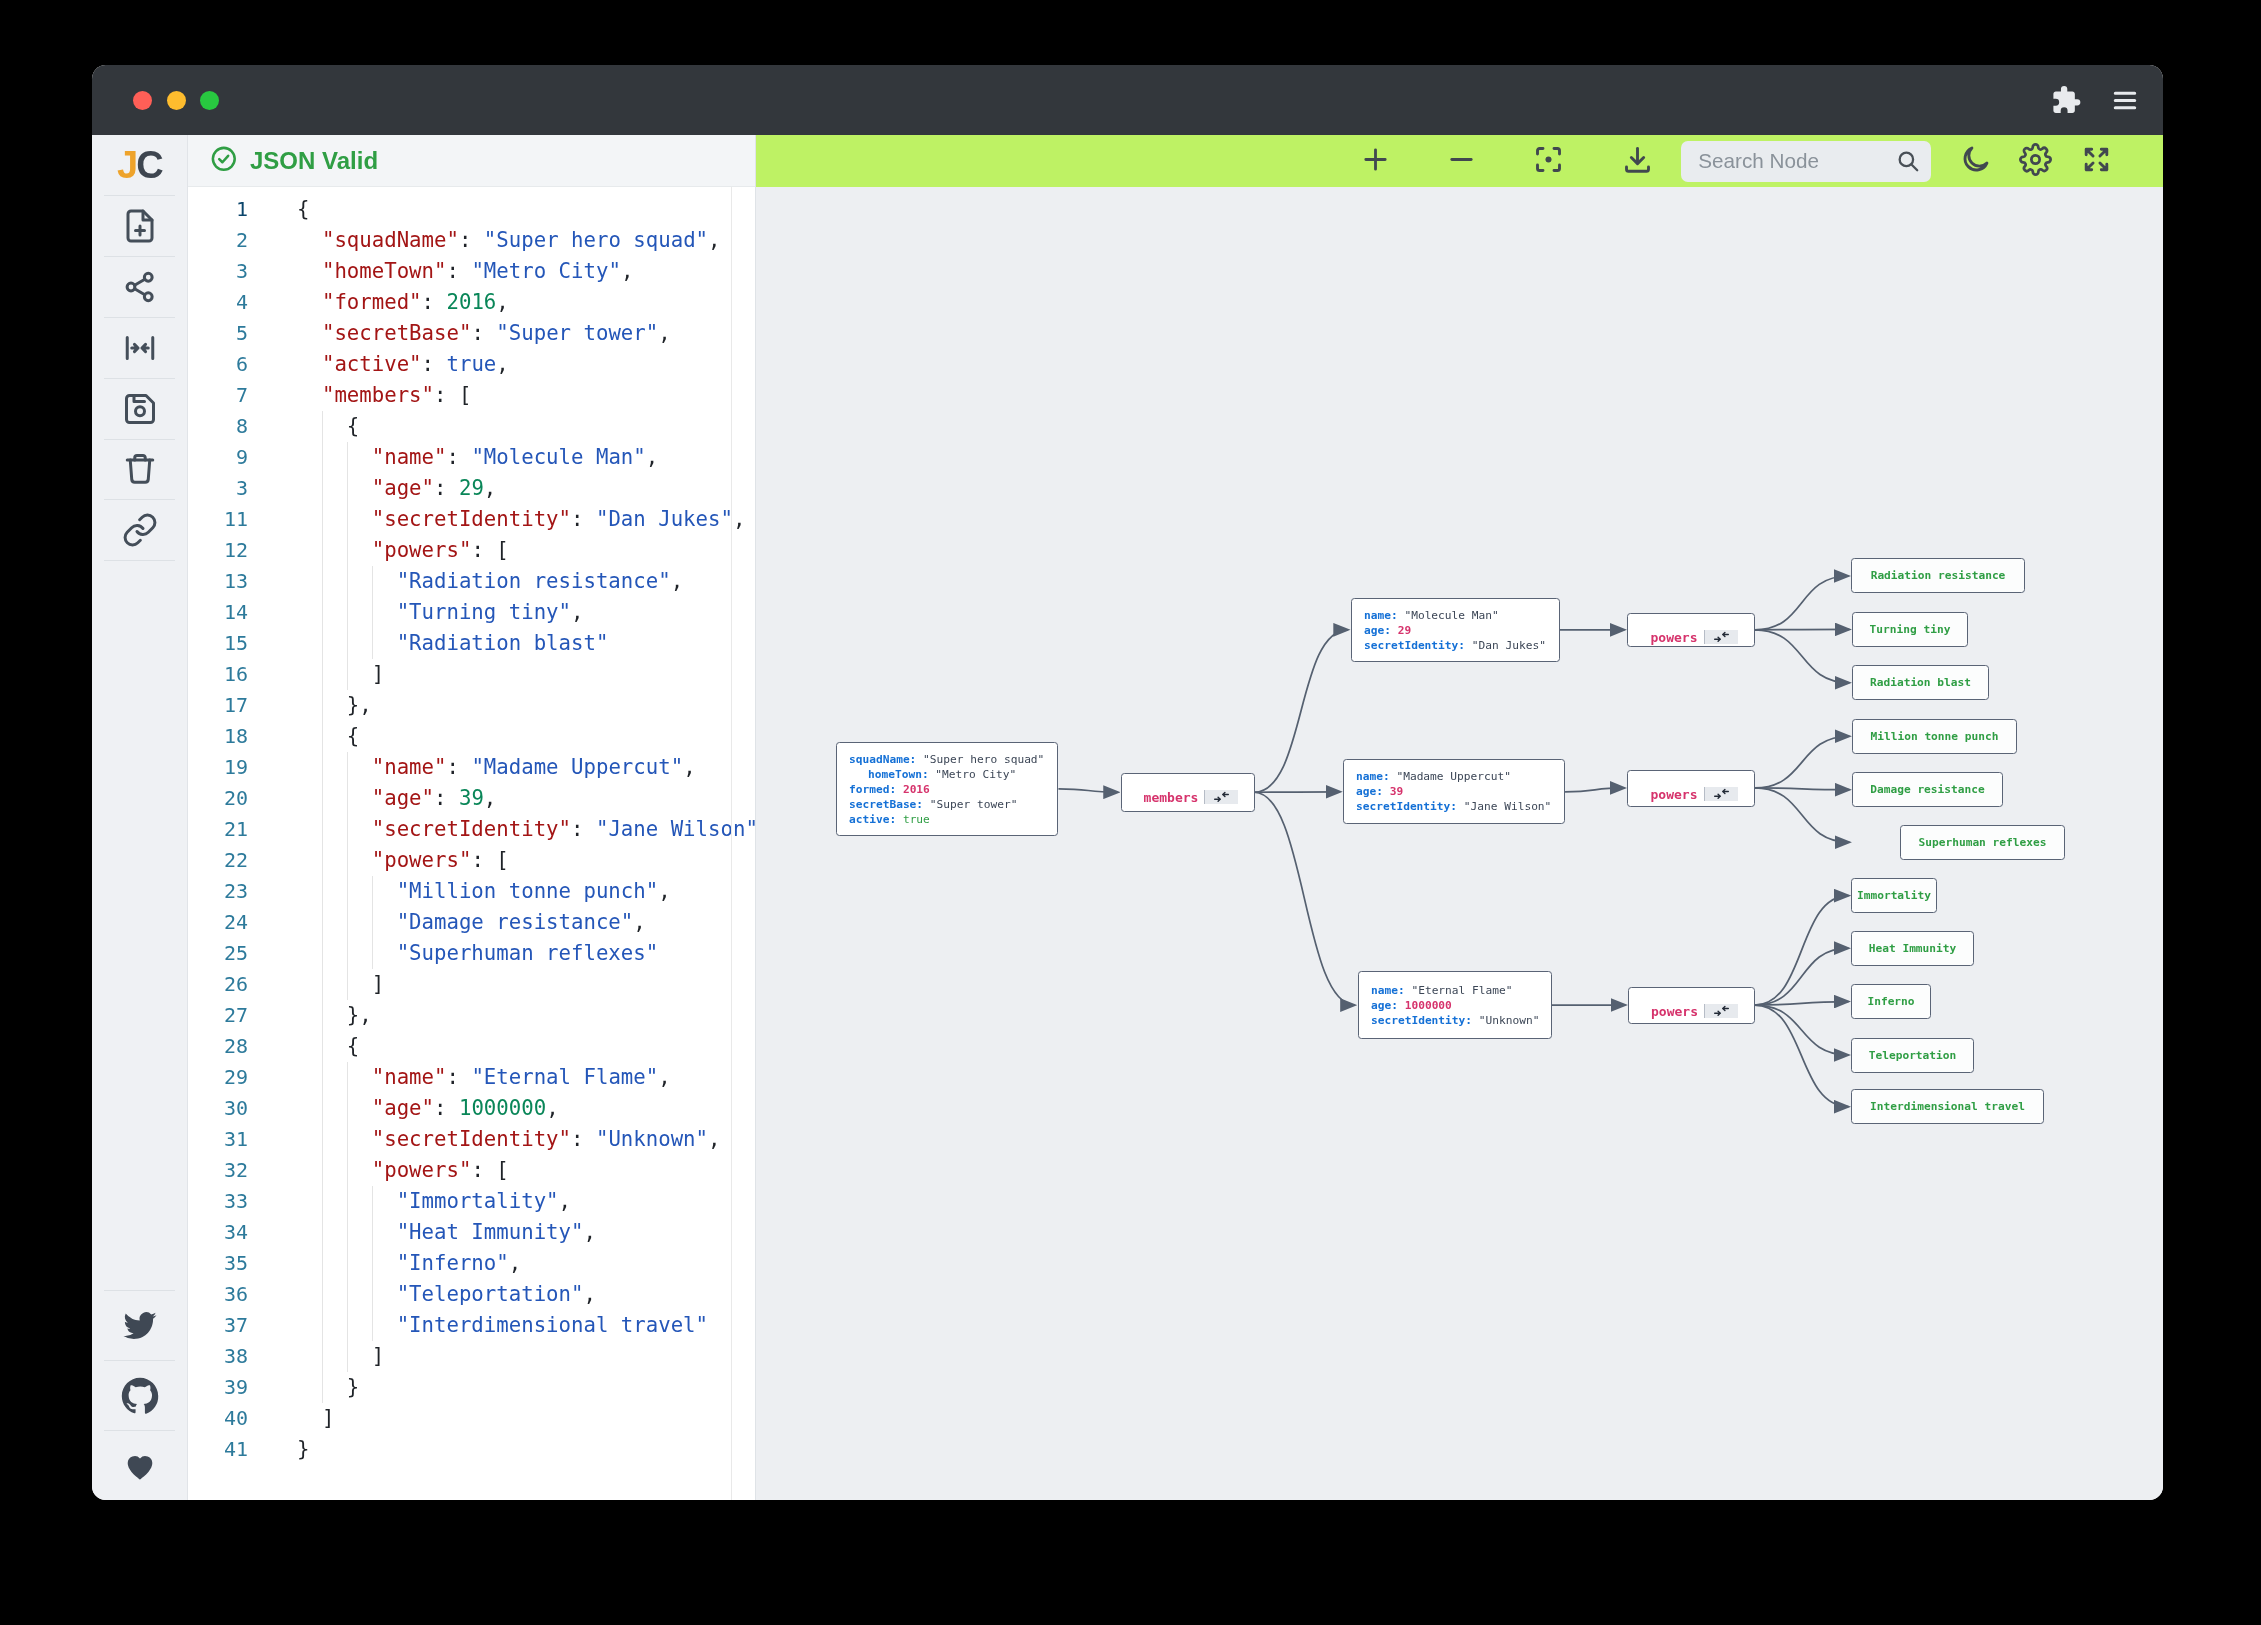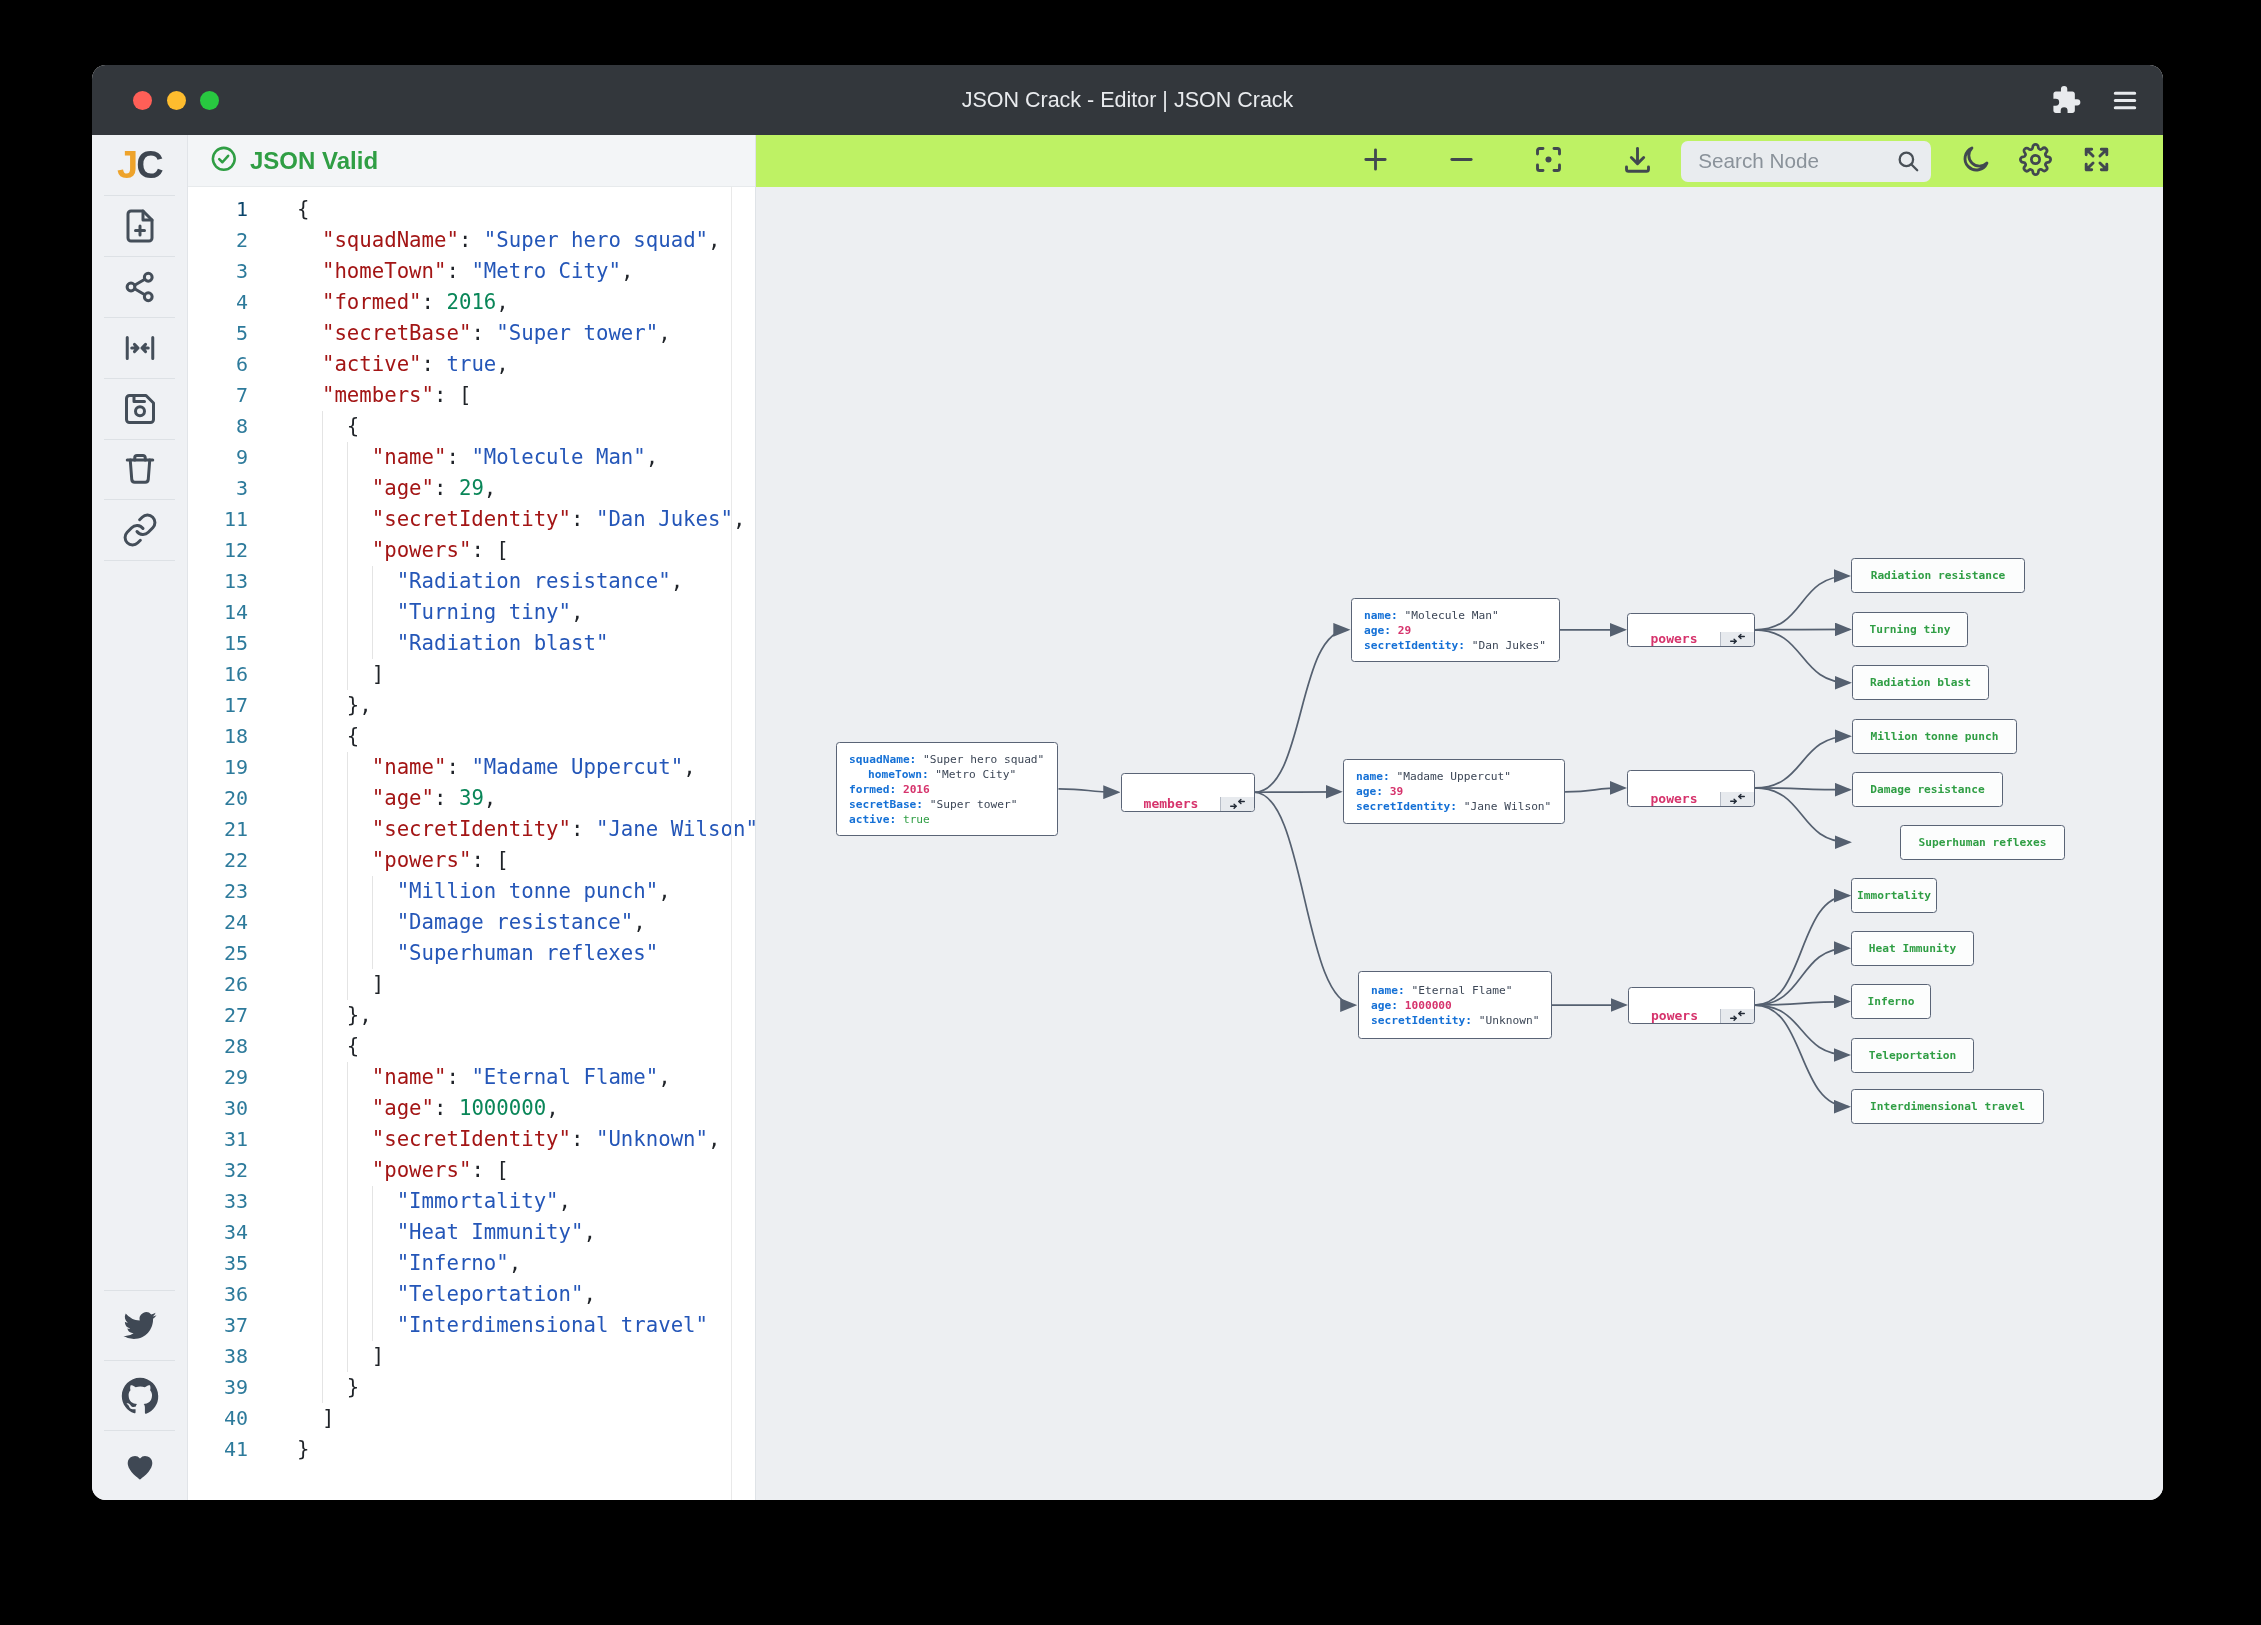"JSON Crack - Editor |" div.wtitle { html: <div>JSON Crack - Editor | JSON Crack</div> -> none }
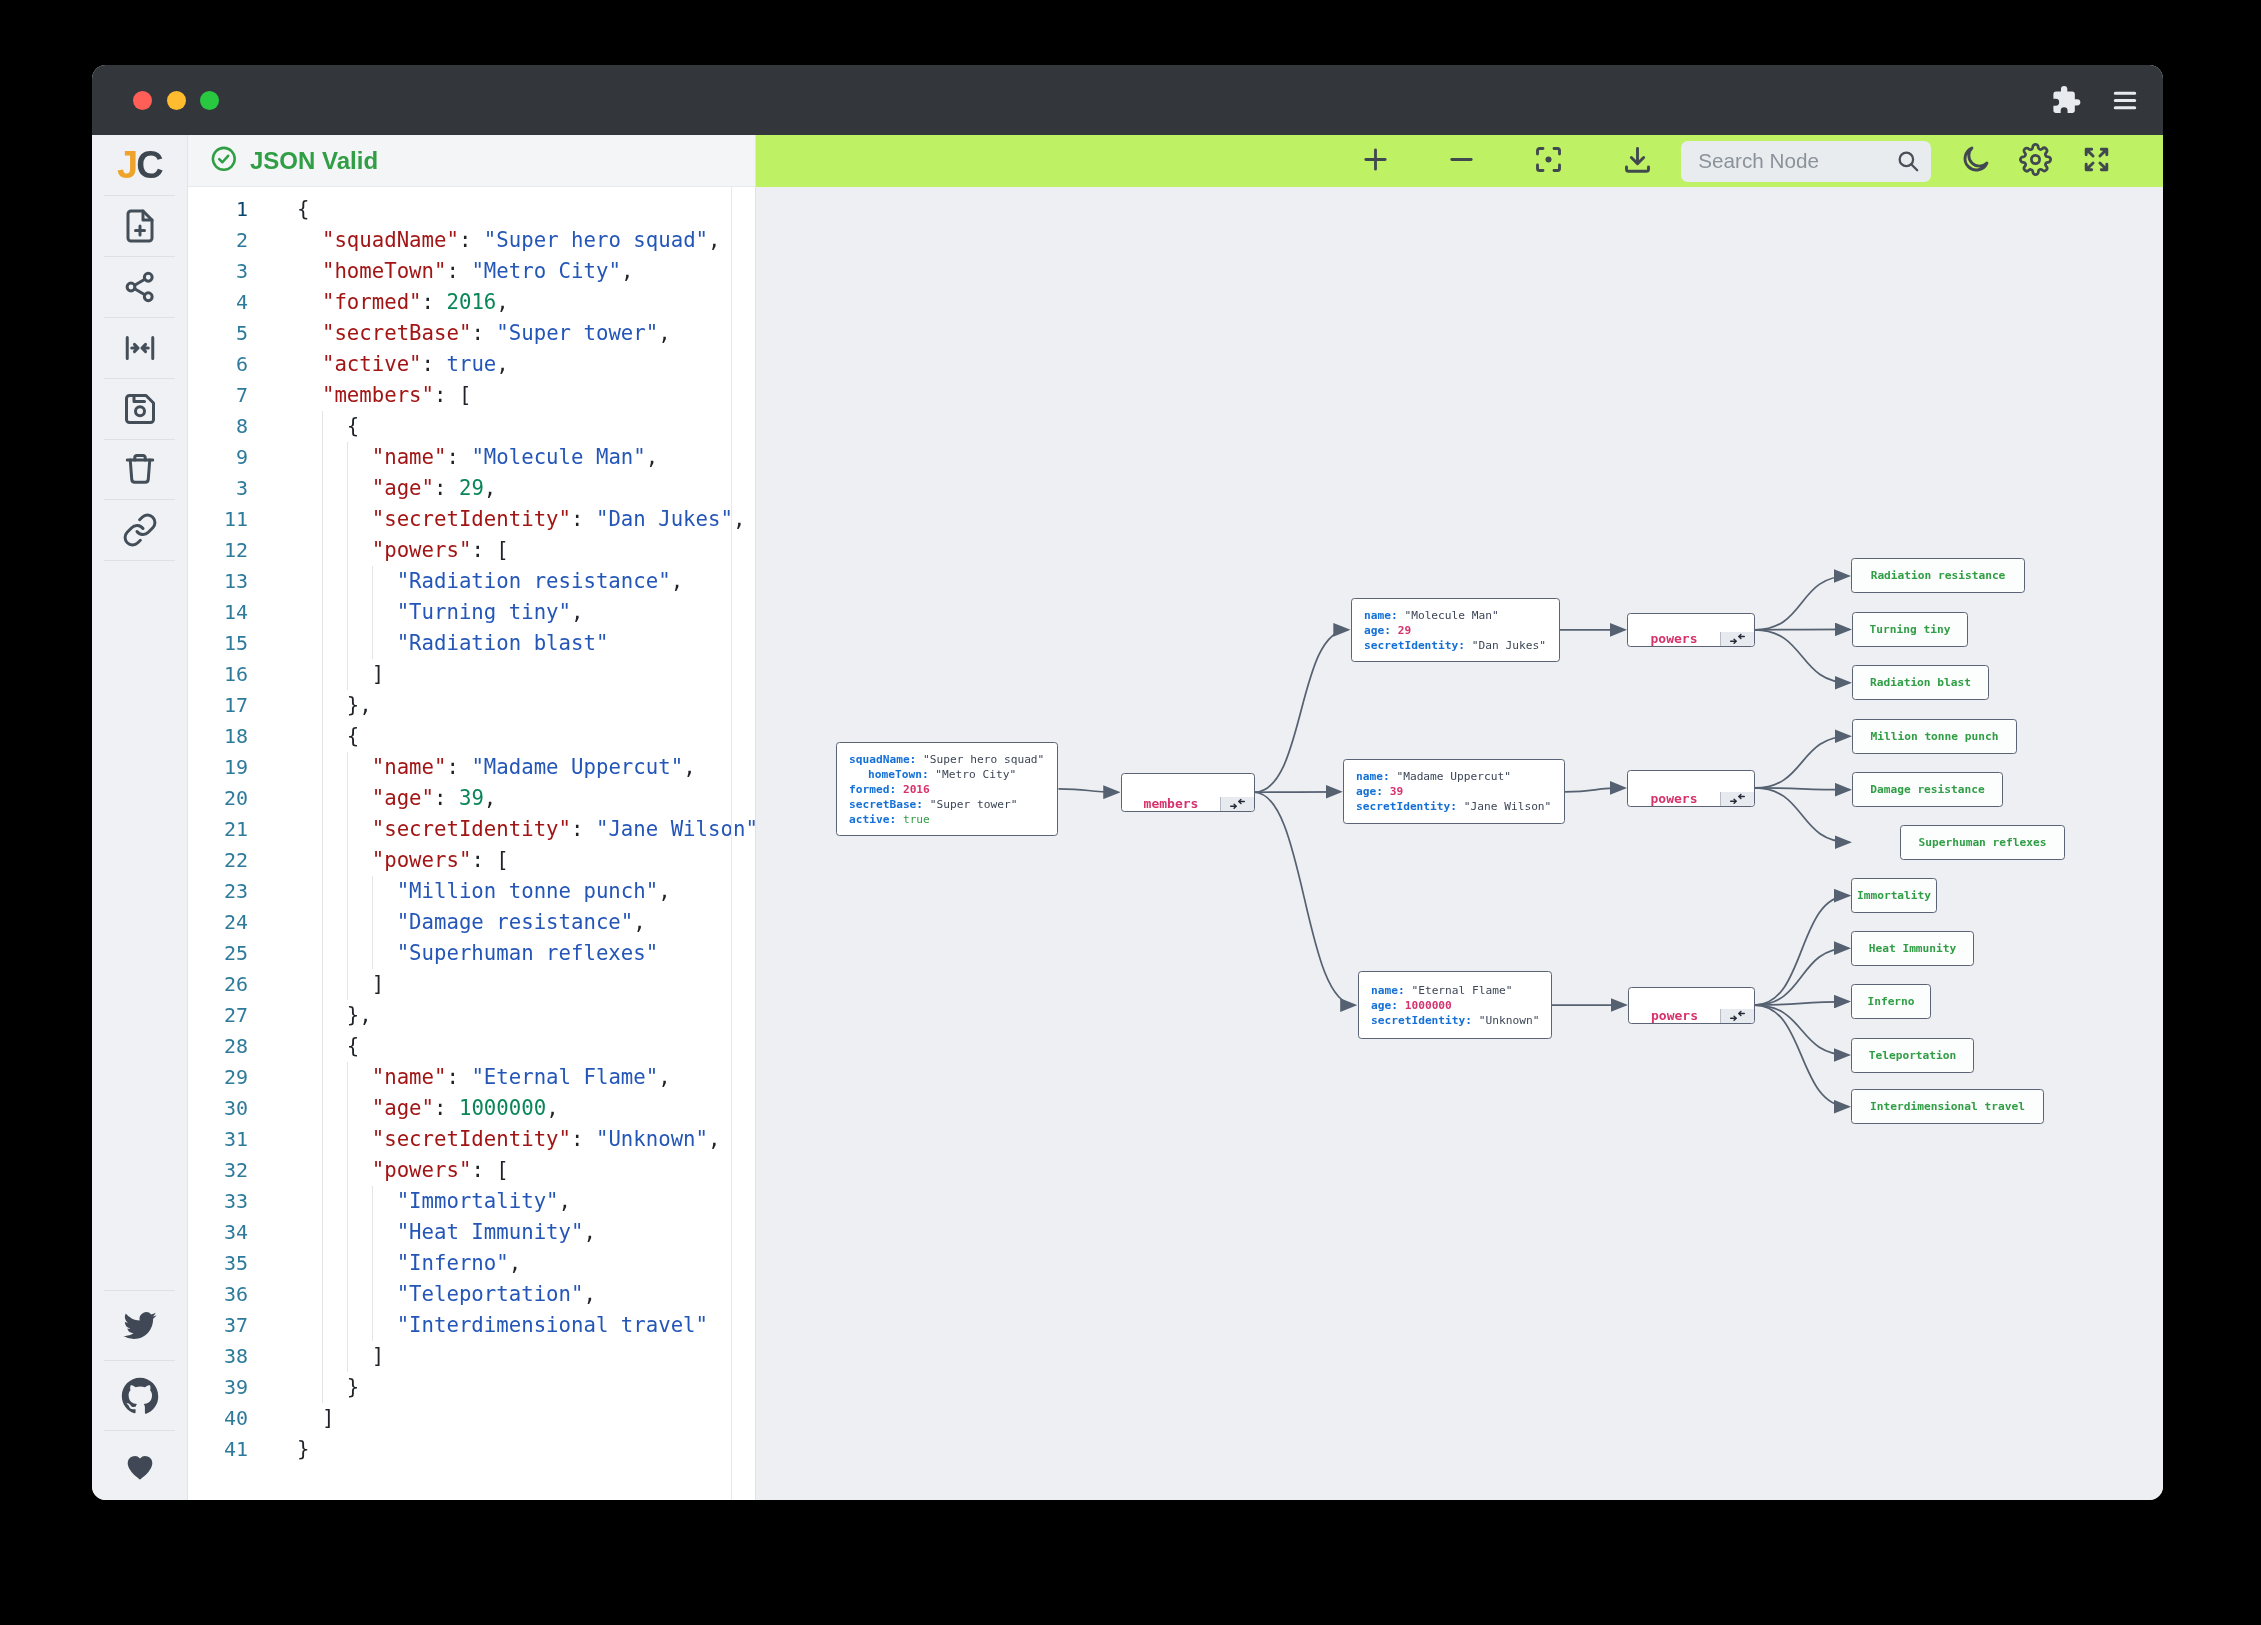"powers" .gnode.label { align-items: flex-end -> flex-start; padding: 0 -> 16px }
